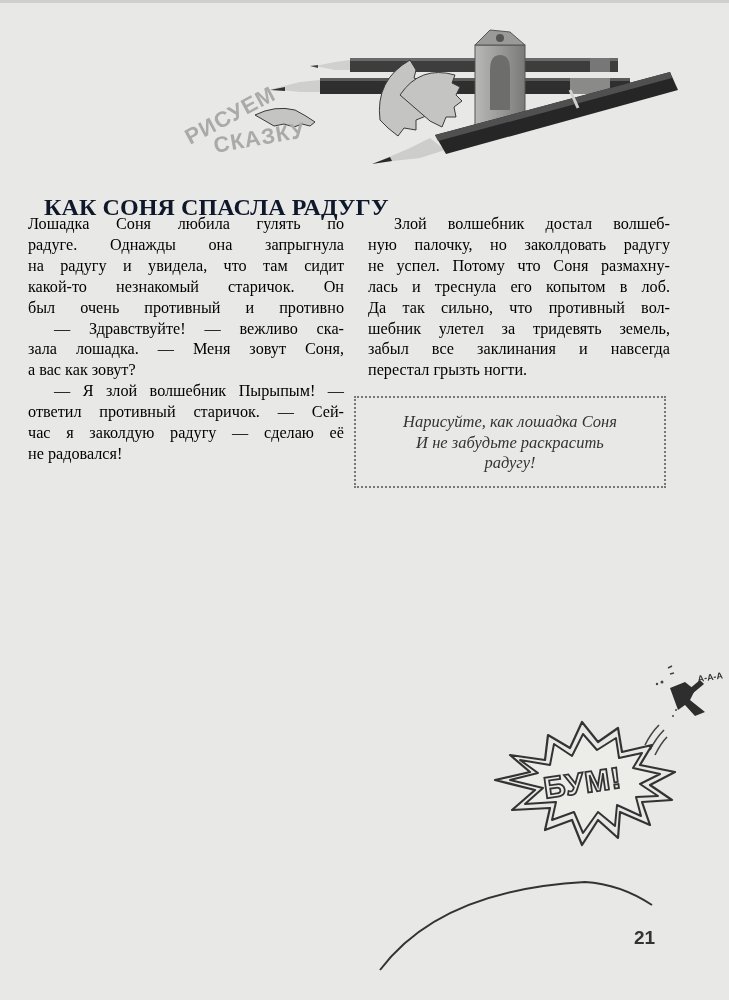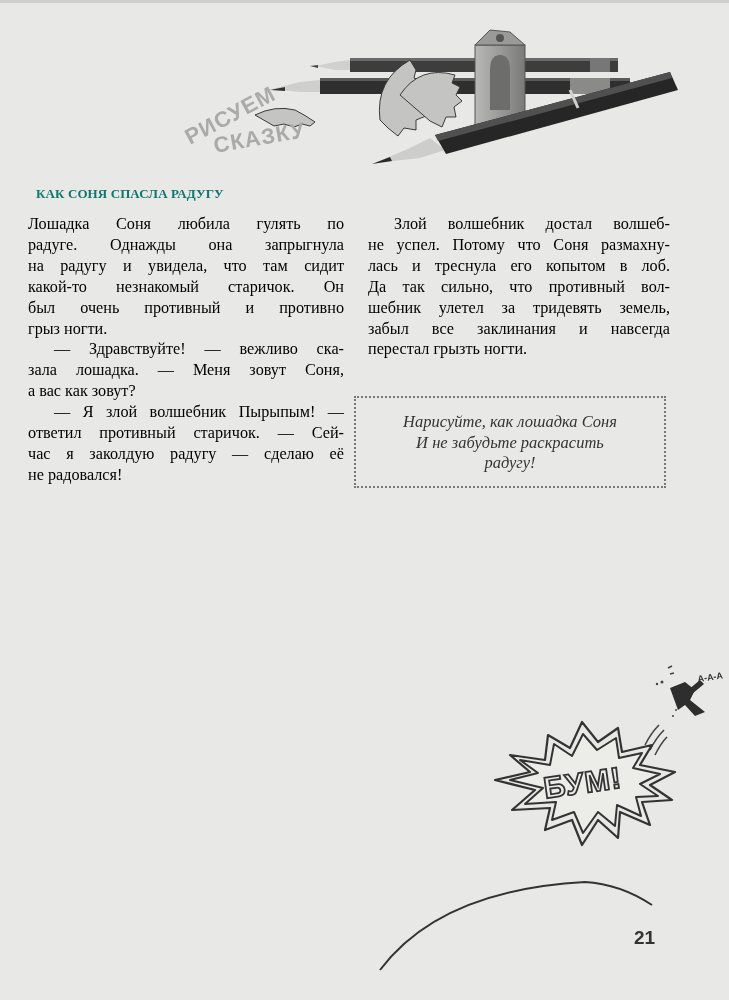"КАК СОНЯ СПАСЛА РАДУГУ" .story-title { color: #0f766e -> #0f172a; font-size: 13px -> 24px; margin: 8px -> 16px }
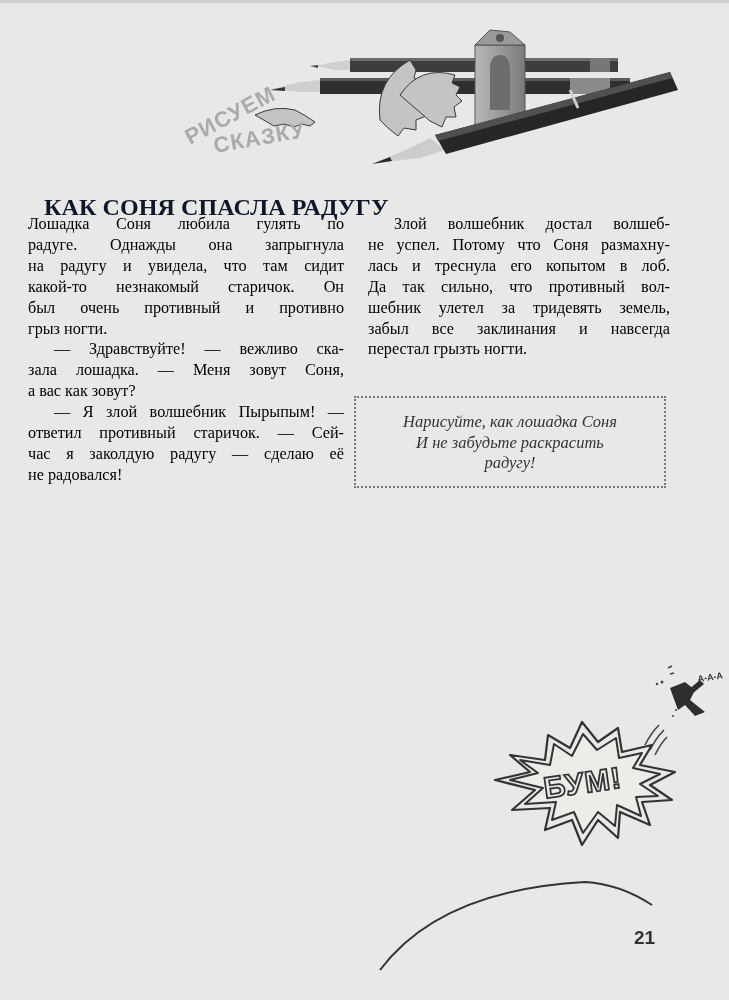"ную палочку, но заколдовать радугу" span.line { html: none -> <span>ную палочку, но заколдовать радугу</span> }
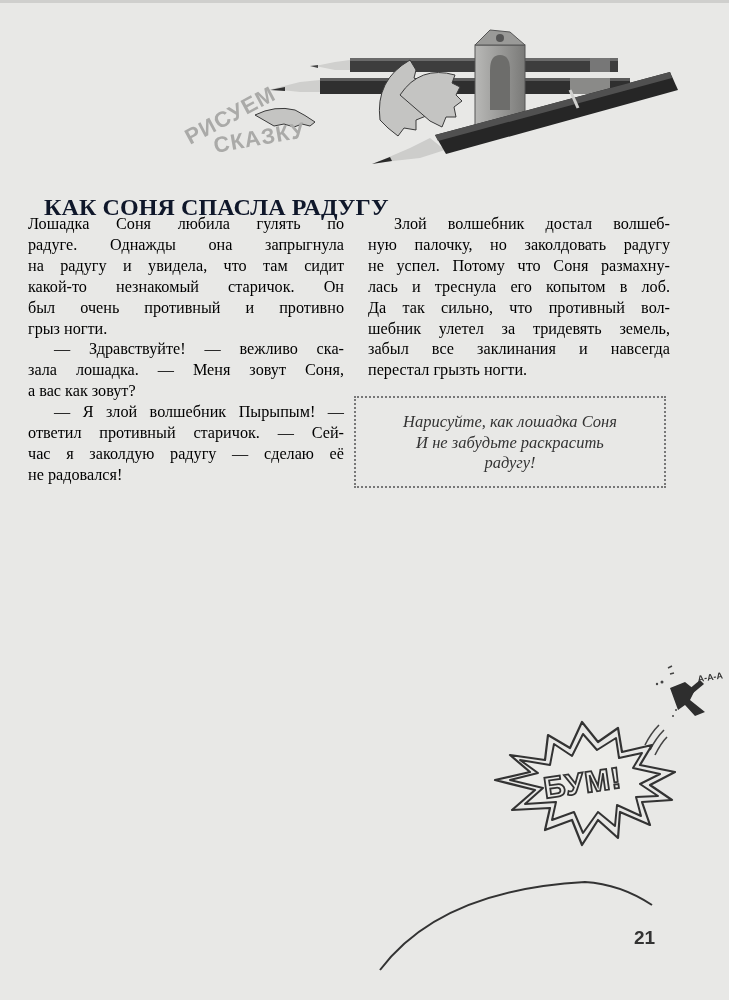"грыз ногти." span.line { html: <span>грыз ногти.</span> -> none }
